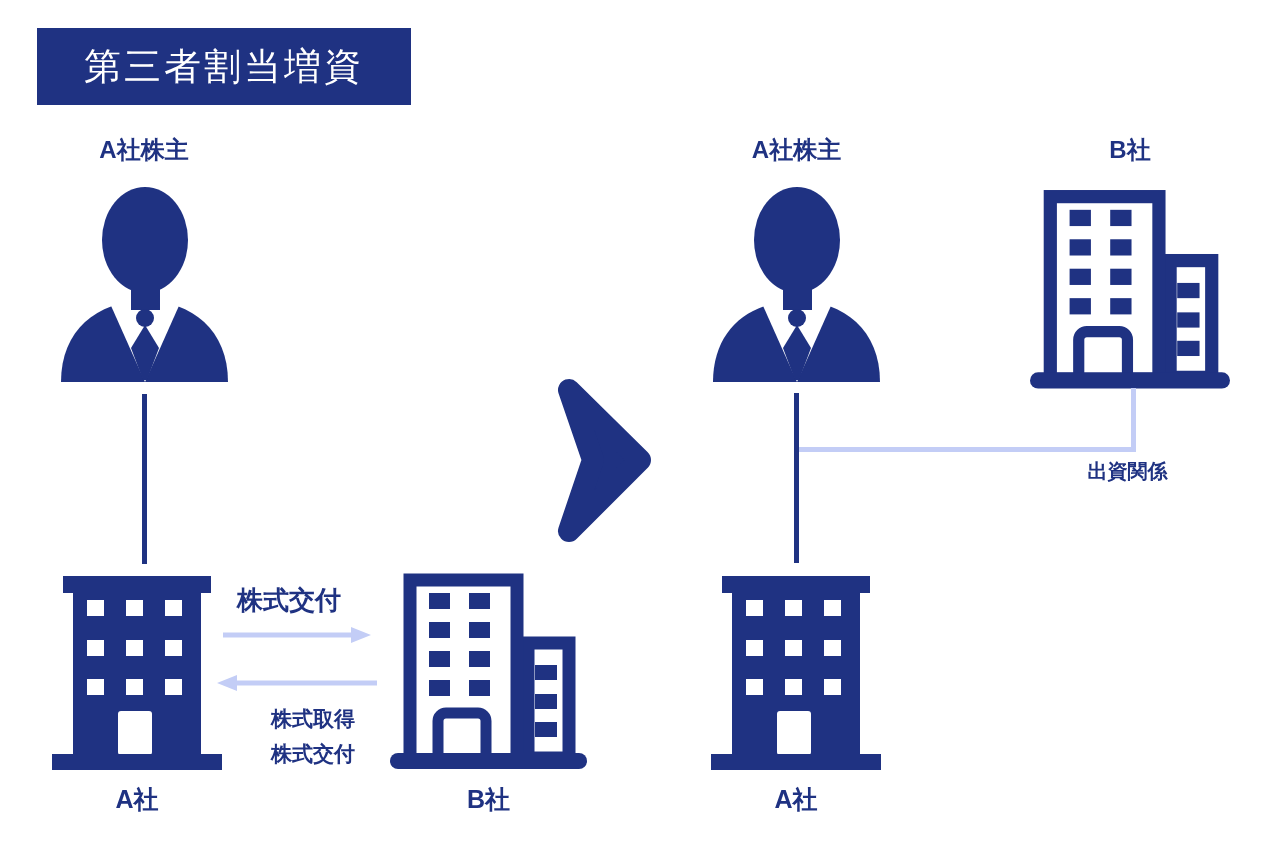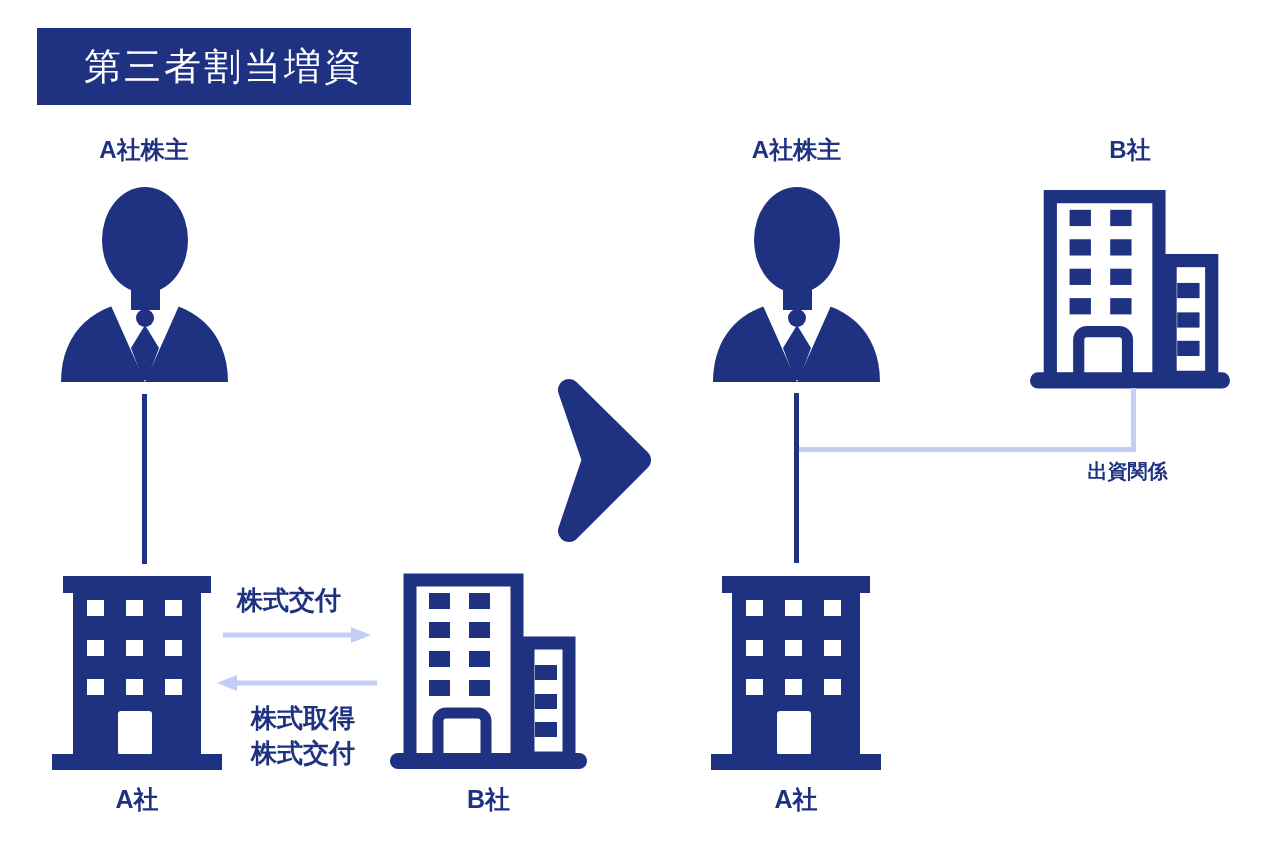"株式取得" .flow-left-label { font-size: 26px -> 21px; left: 224px -> 234px }
